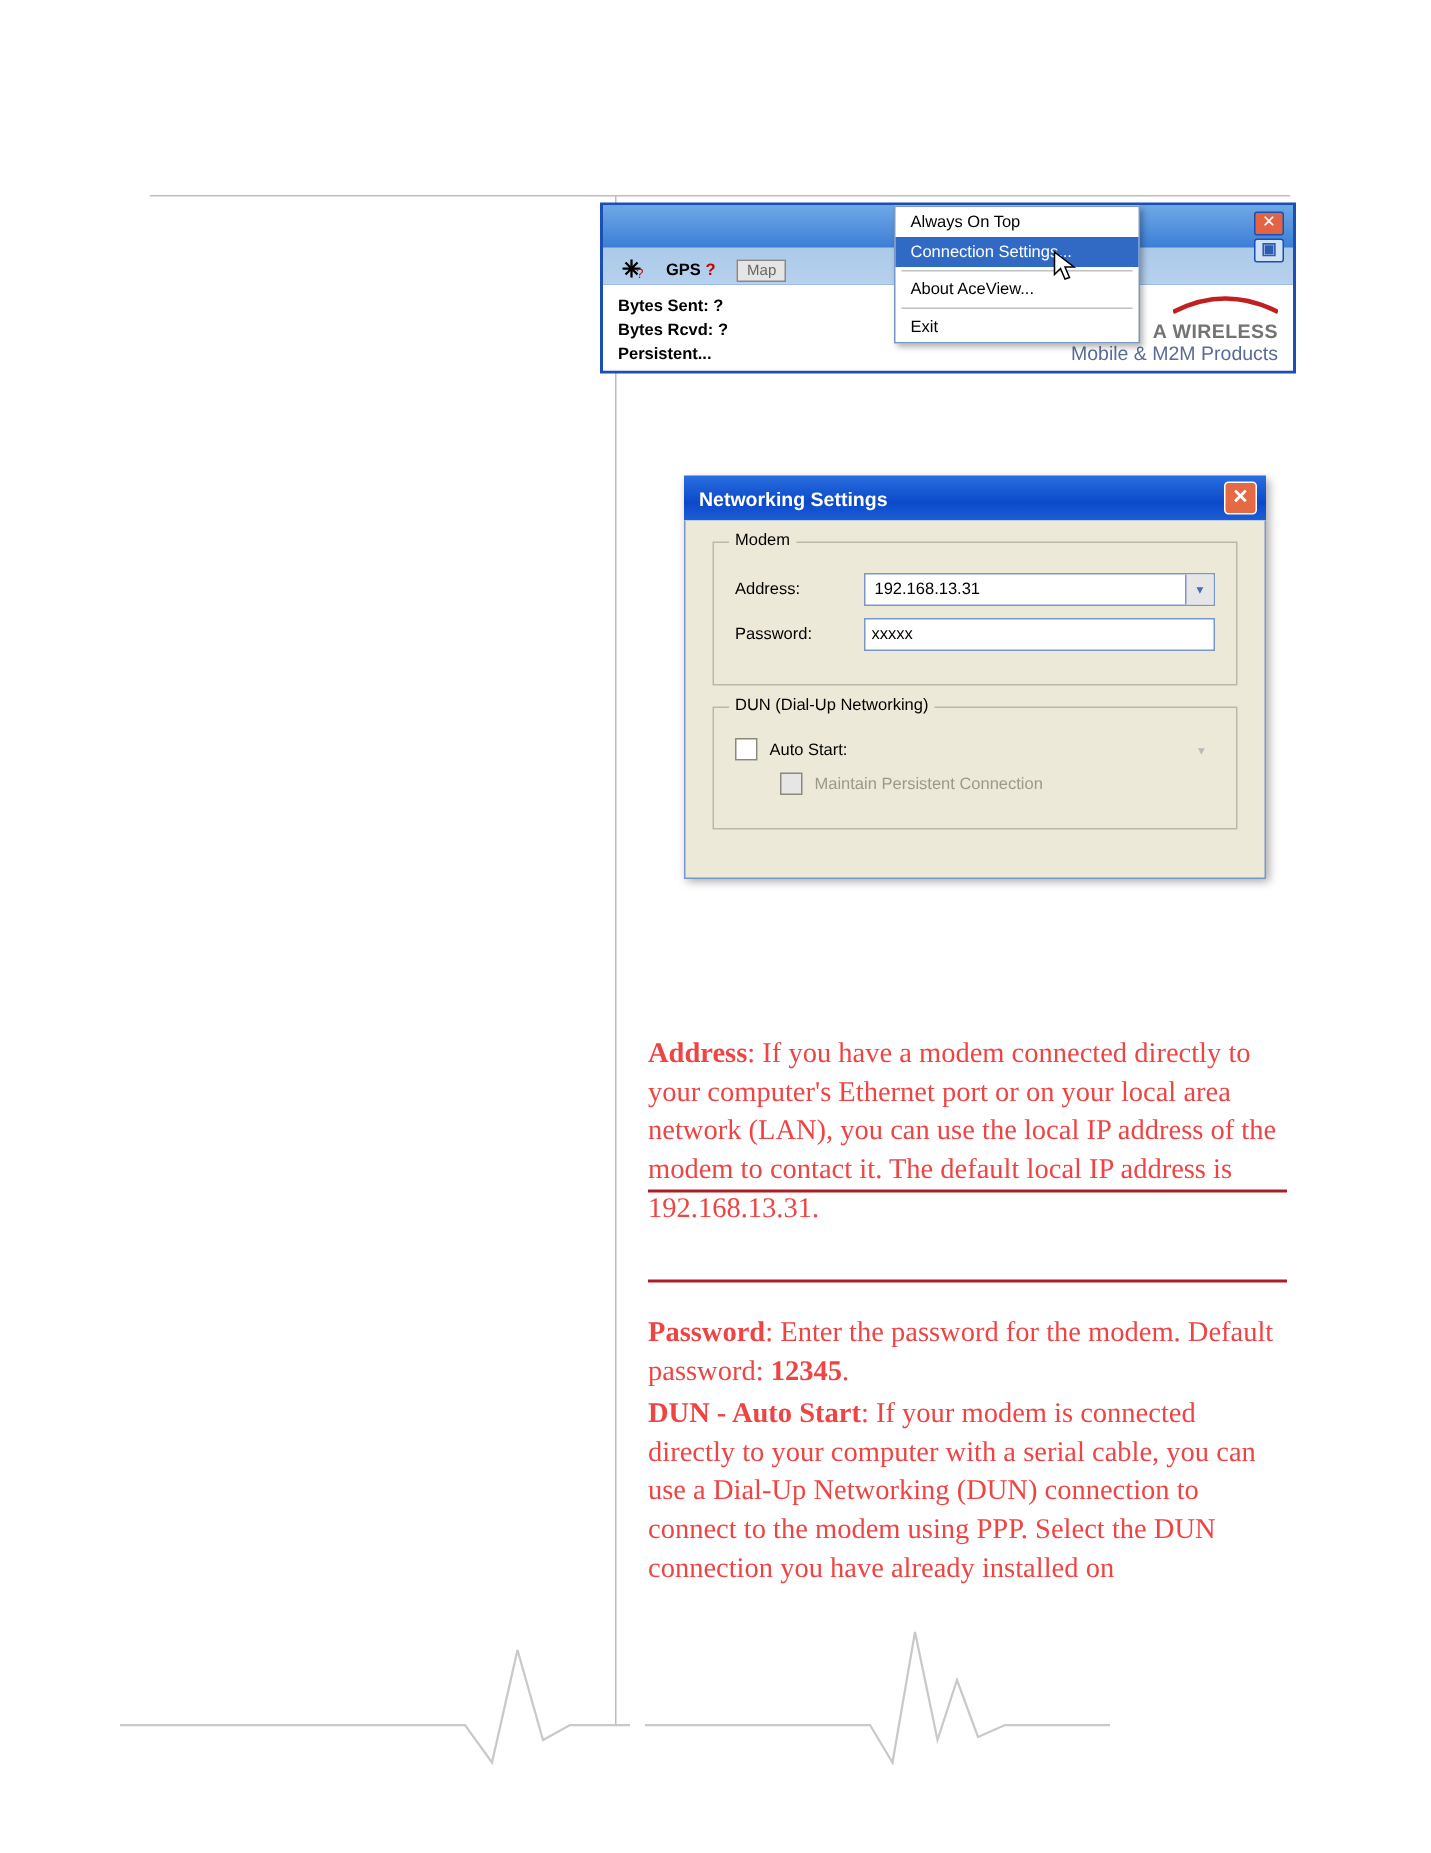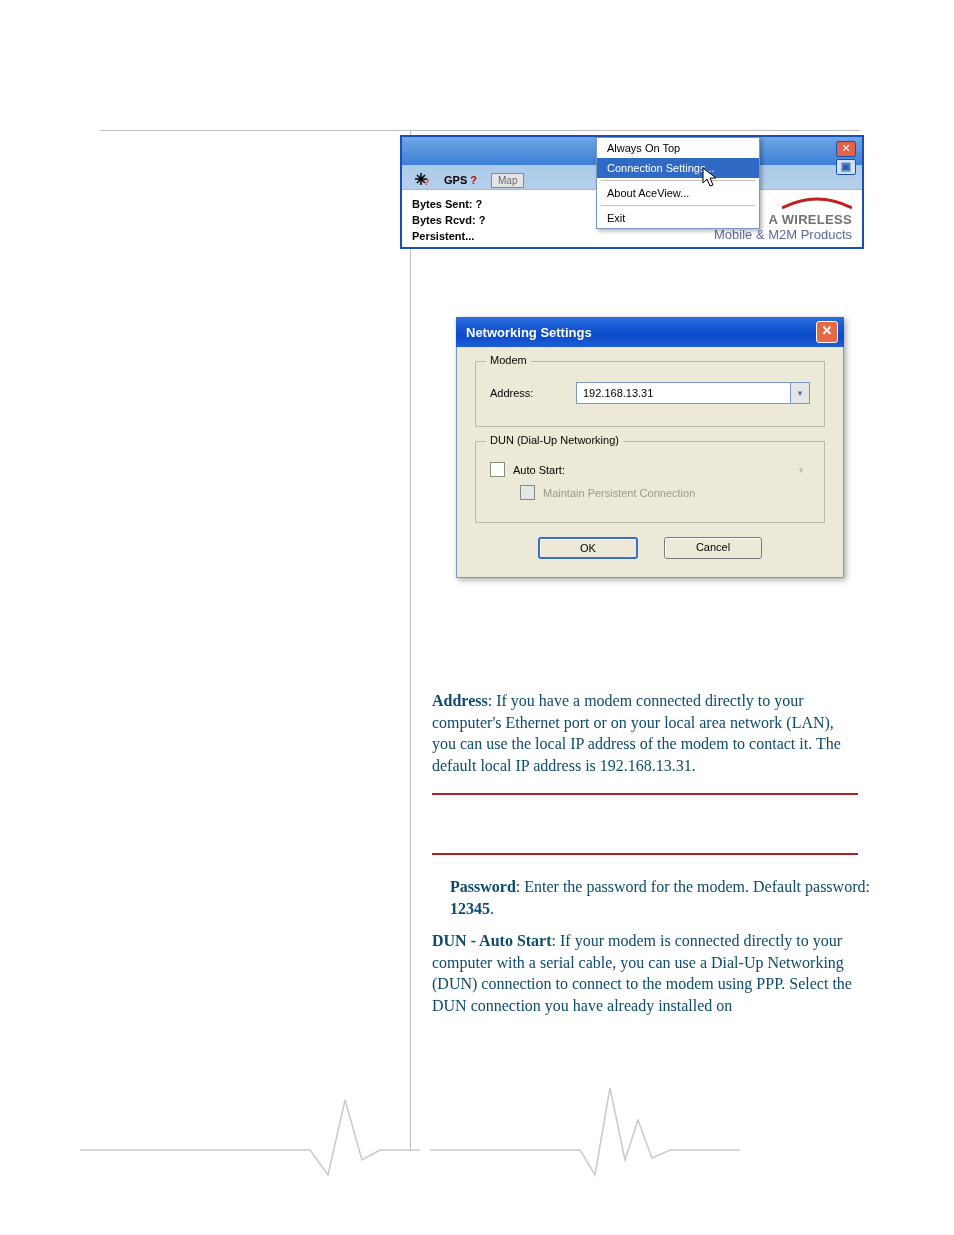"Password:" div.form-row { html: none -> <div> <div>Password:</div> <div> <span>xxxxx</span> </div> </div> }
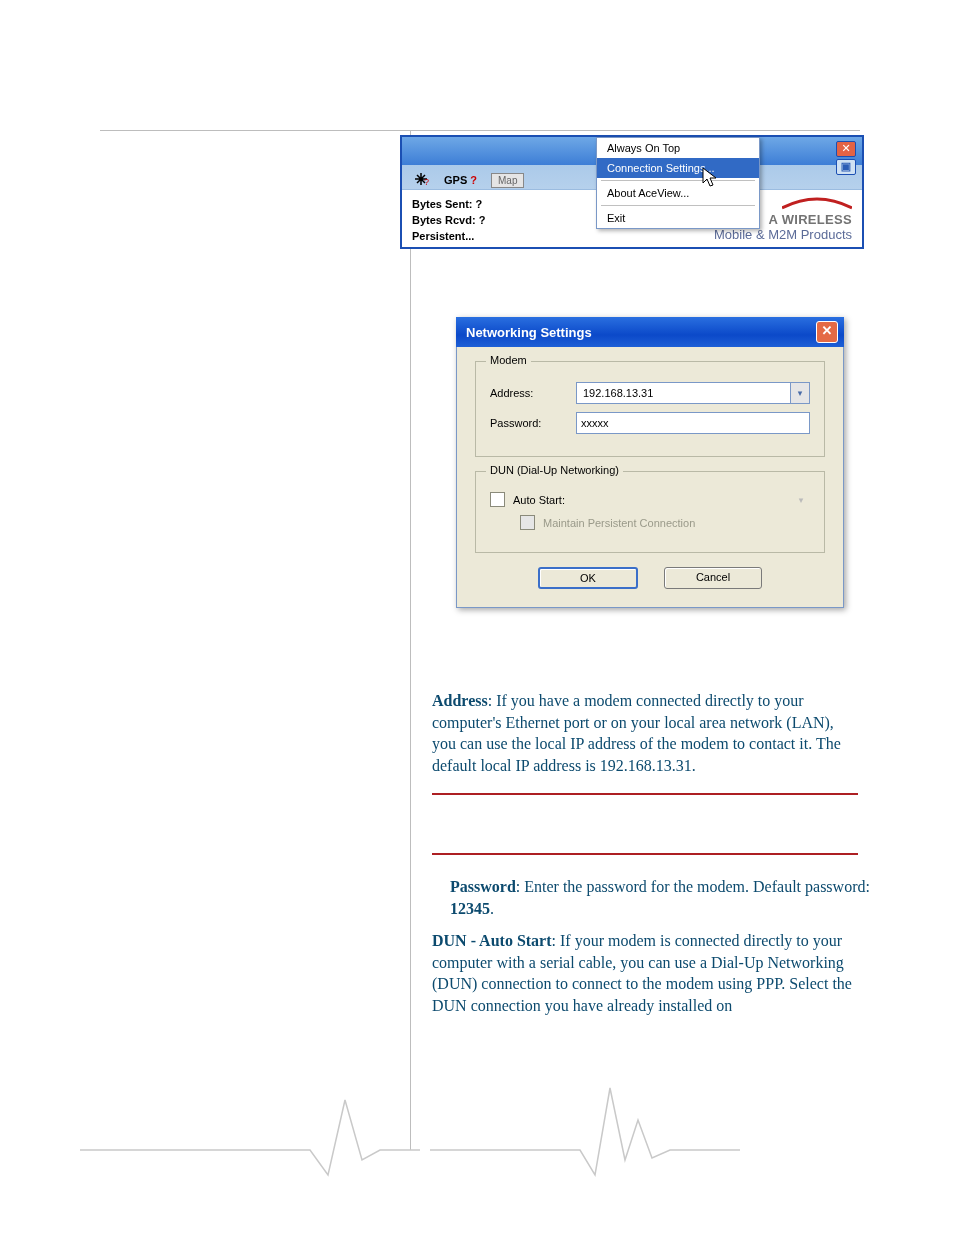"OK" div.dlg-buttons { html: <div> <div>OK</div> <div>Cancel</div> </div> -> none }
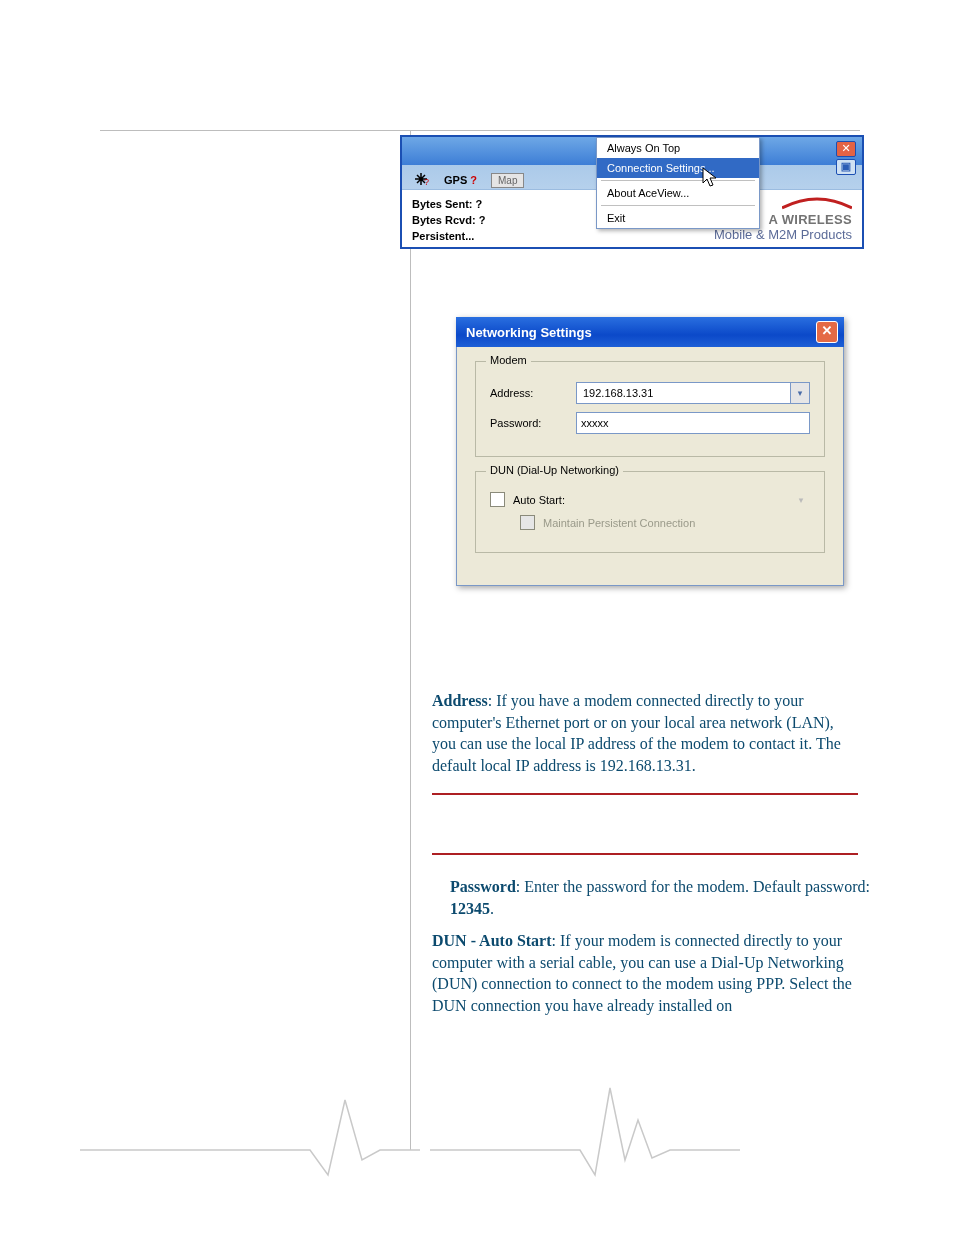"Address: If you have a" .prose { color: #0c4a6e -> #ef4444; font-size: 16px -> 19px }
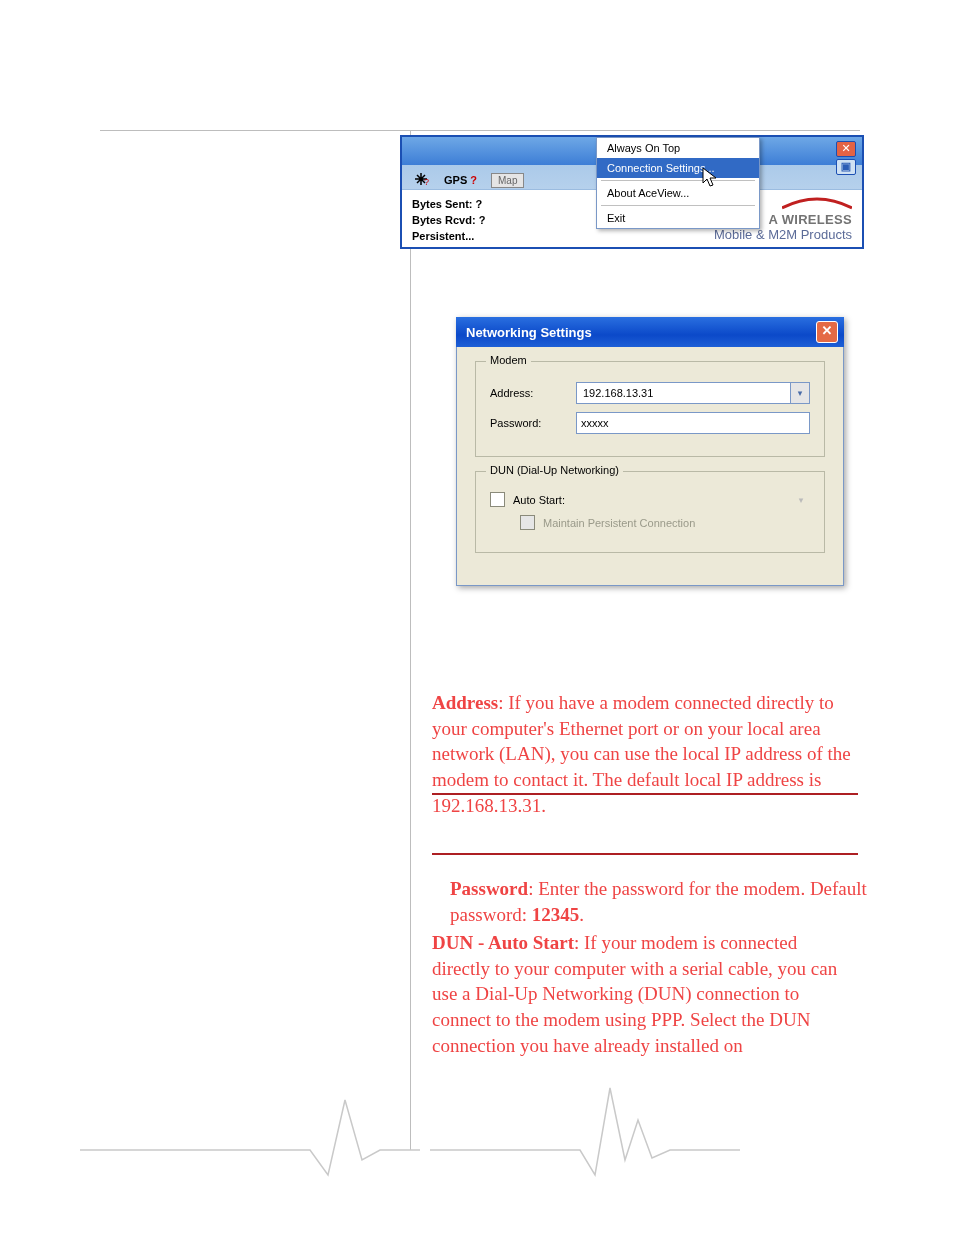"Password: Enter the password for" div.prose { margin-left: 18px -> none }
